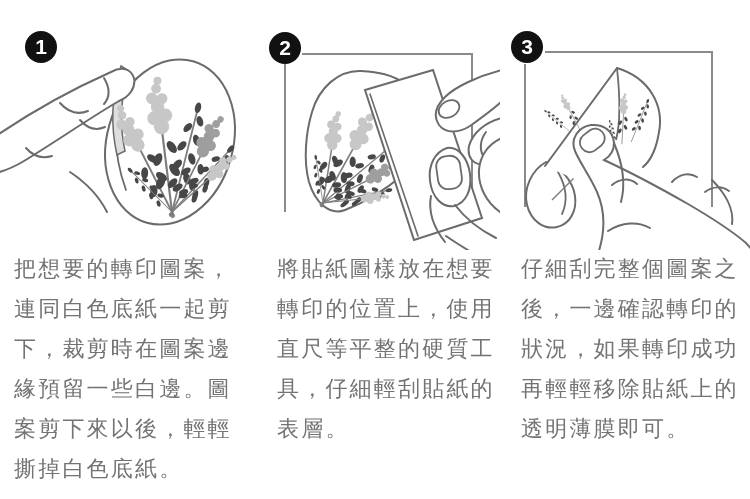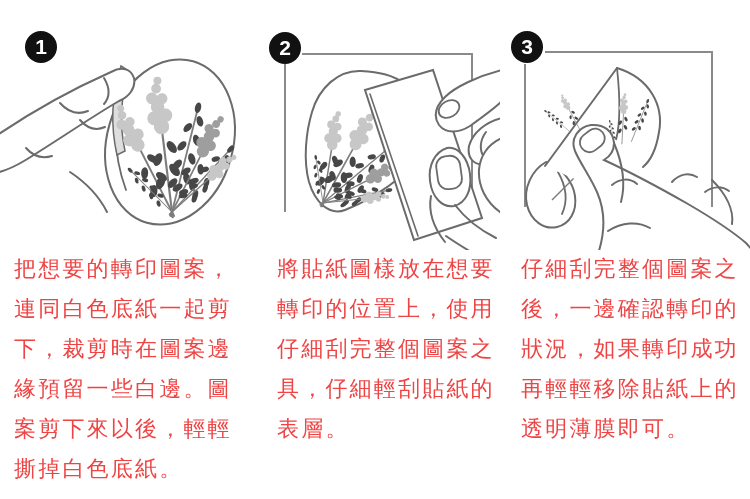"把想要的轉印圖案，" .steptext { color: #ef4444 -> #737373 }
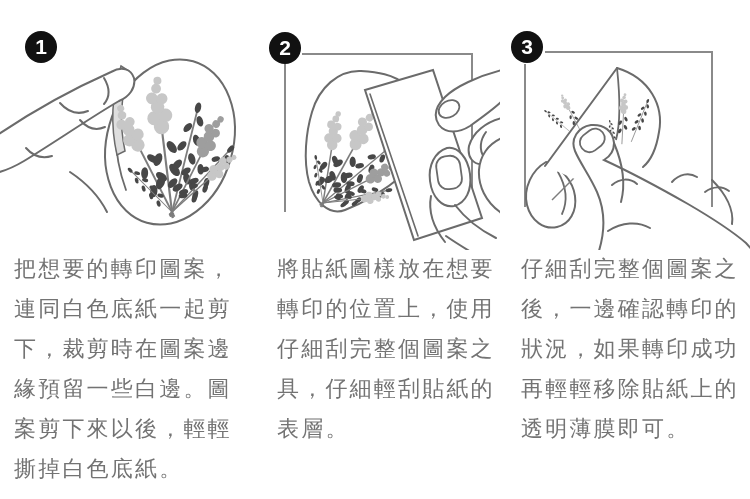"將貼紙圖樣放在想要" div.steptext { text: 仔細刮完整個圖案之 -> 直尺等平整的硬質工 }
